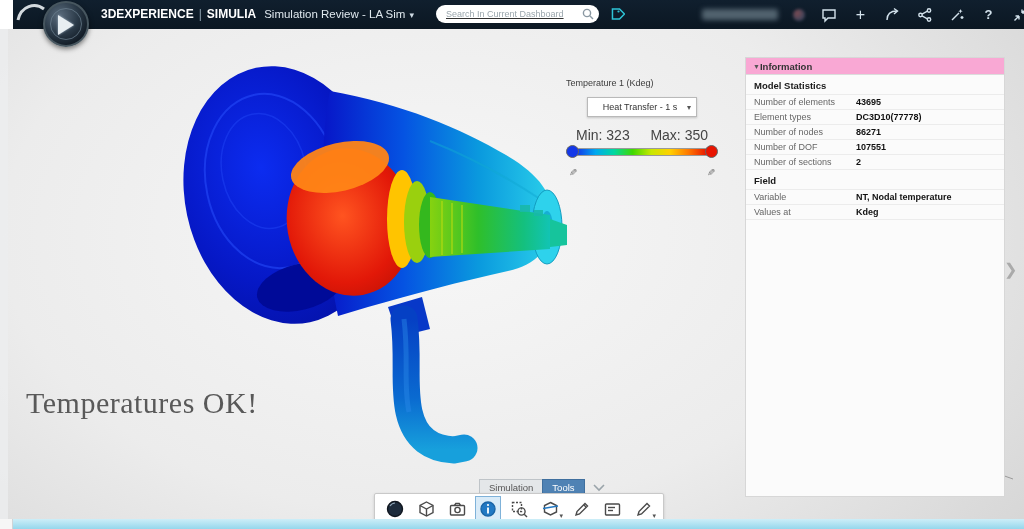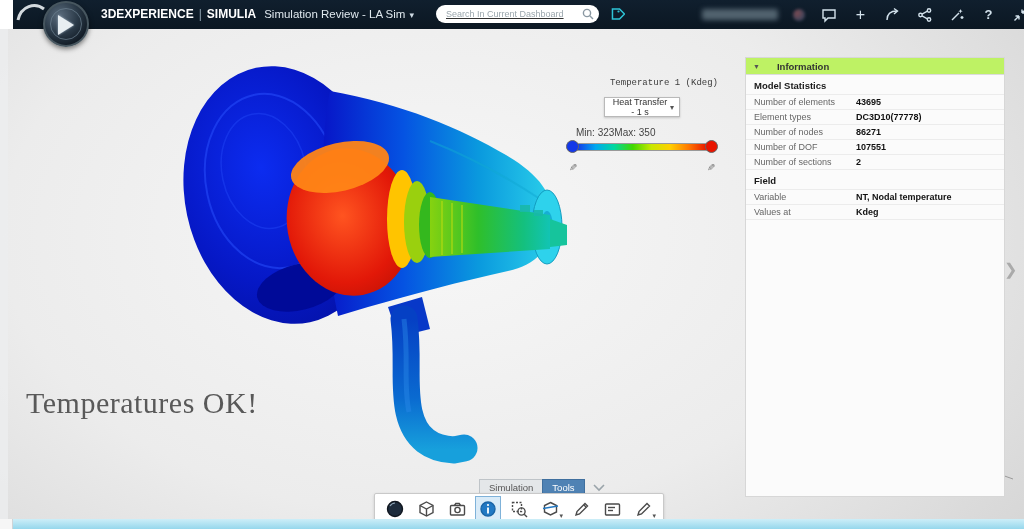"Information" #info-header { background: #bef264 -> #f9a8d4; gap: 17px -> 0 }
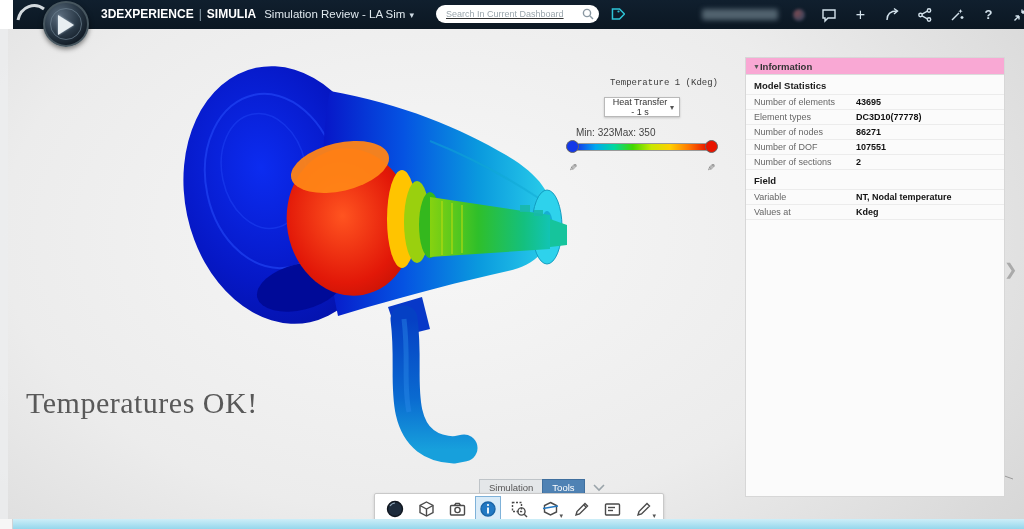"Temperature 1 (Kdeg)" #legend-title { font-family: Liberation Mono, monospace -> none; text-align: right -> left }
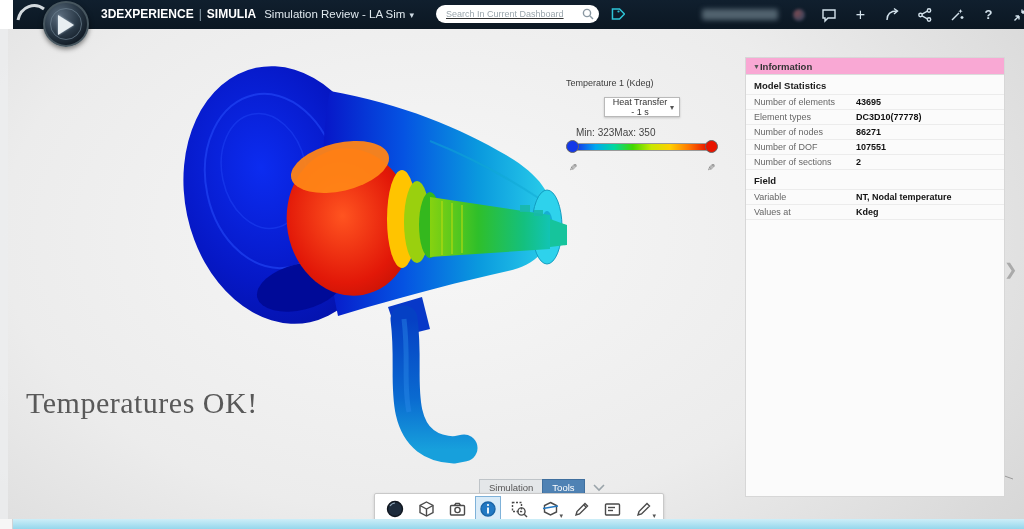"Heat Transfer - 1 s" #legend-dropdown { width: 76px -> 110px }
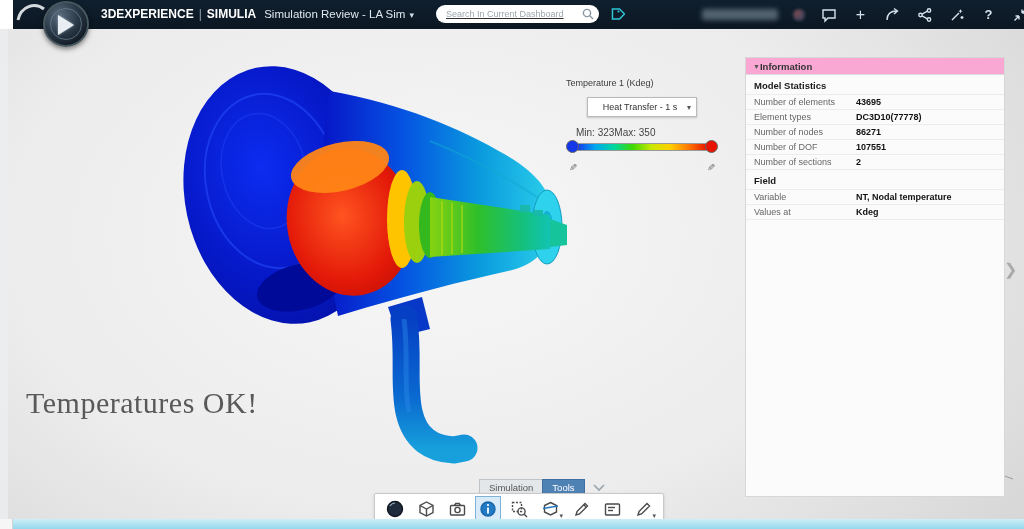"Min: 323" #legend-minmax { font-size: 10px -> 14px; justify-content: none -> space-between }
